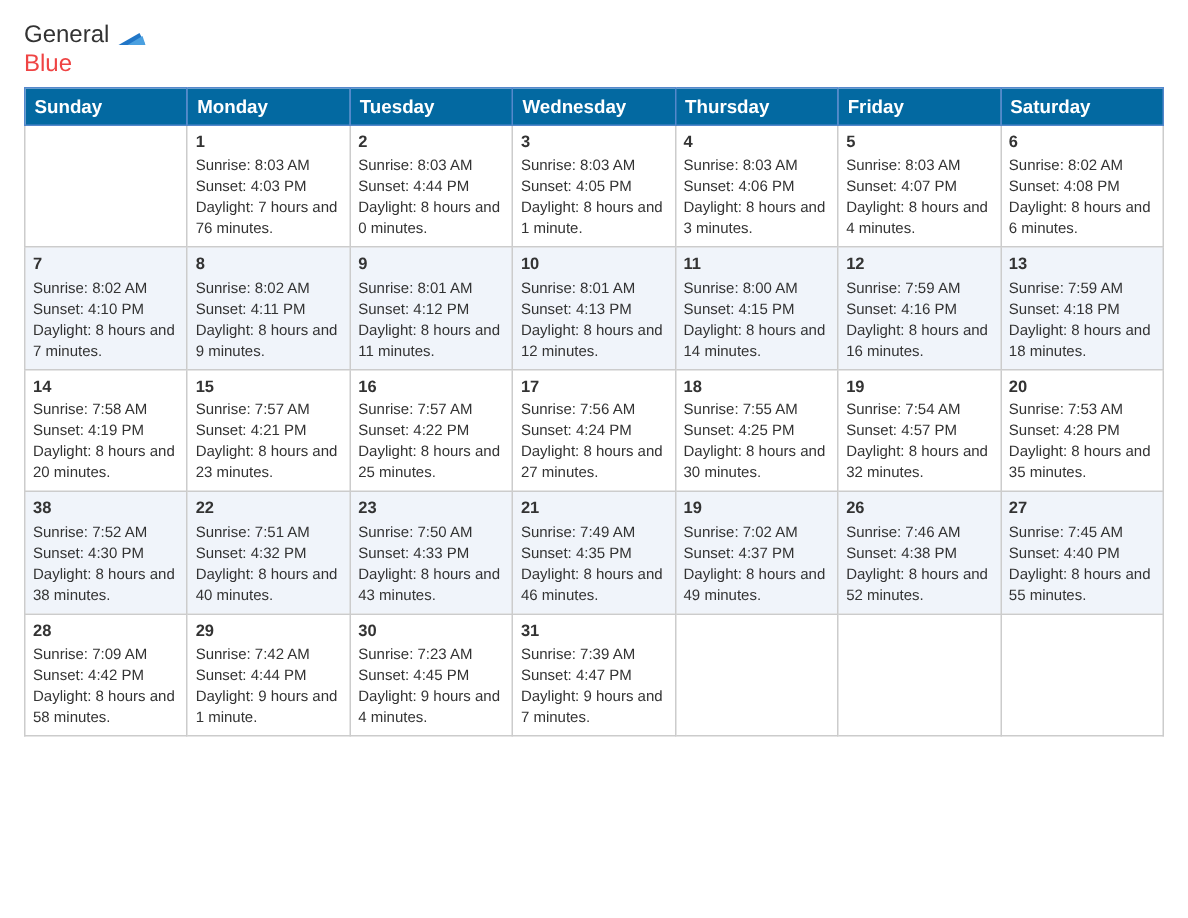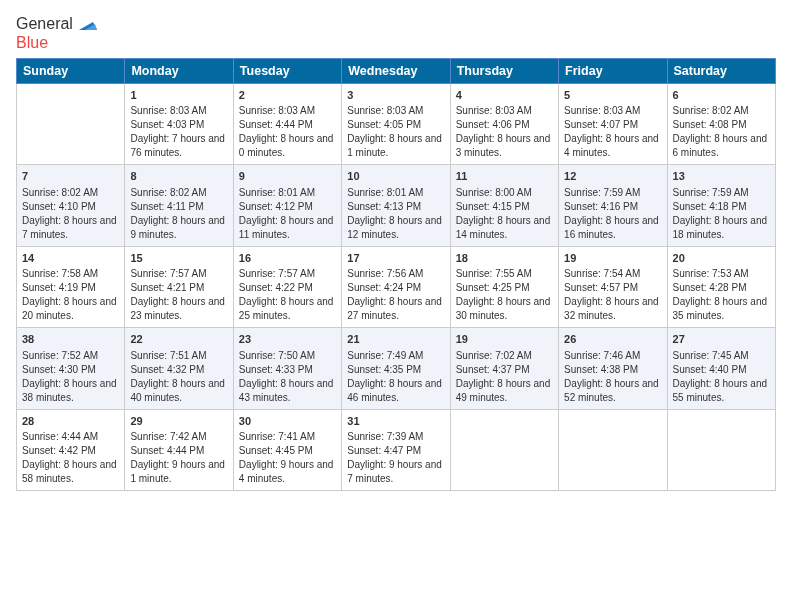"Sunrise: 4:44 AM" div { text: 4:44 -> 7:09 }
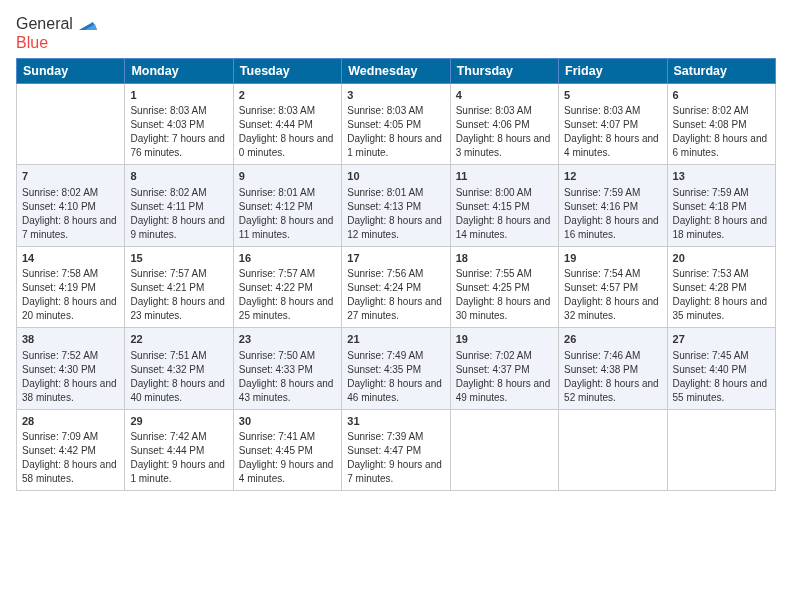"Sunrise: 7:41 AM" div { text: 7:41 -> 7:23 }
